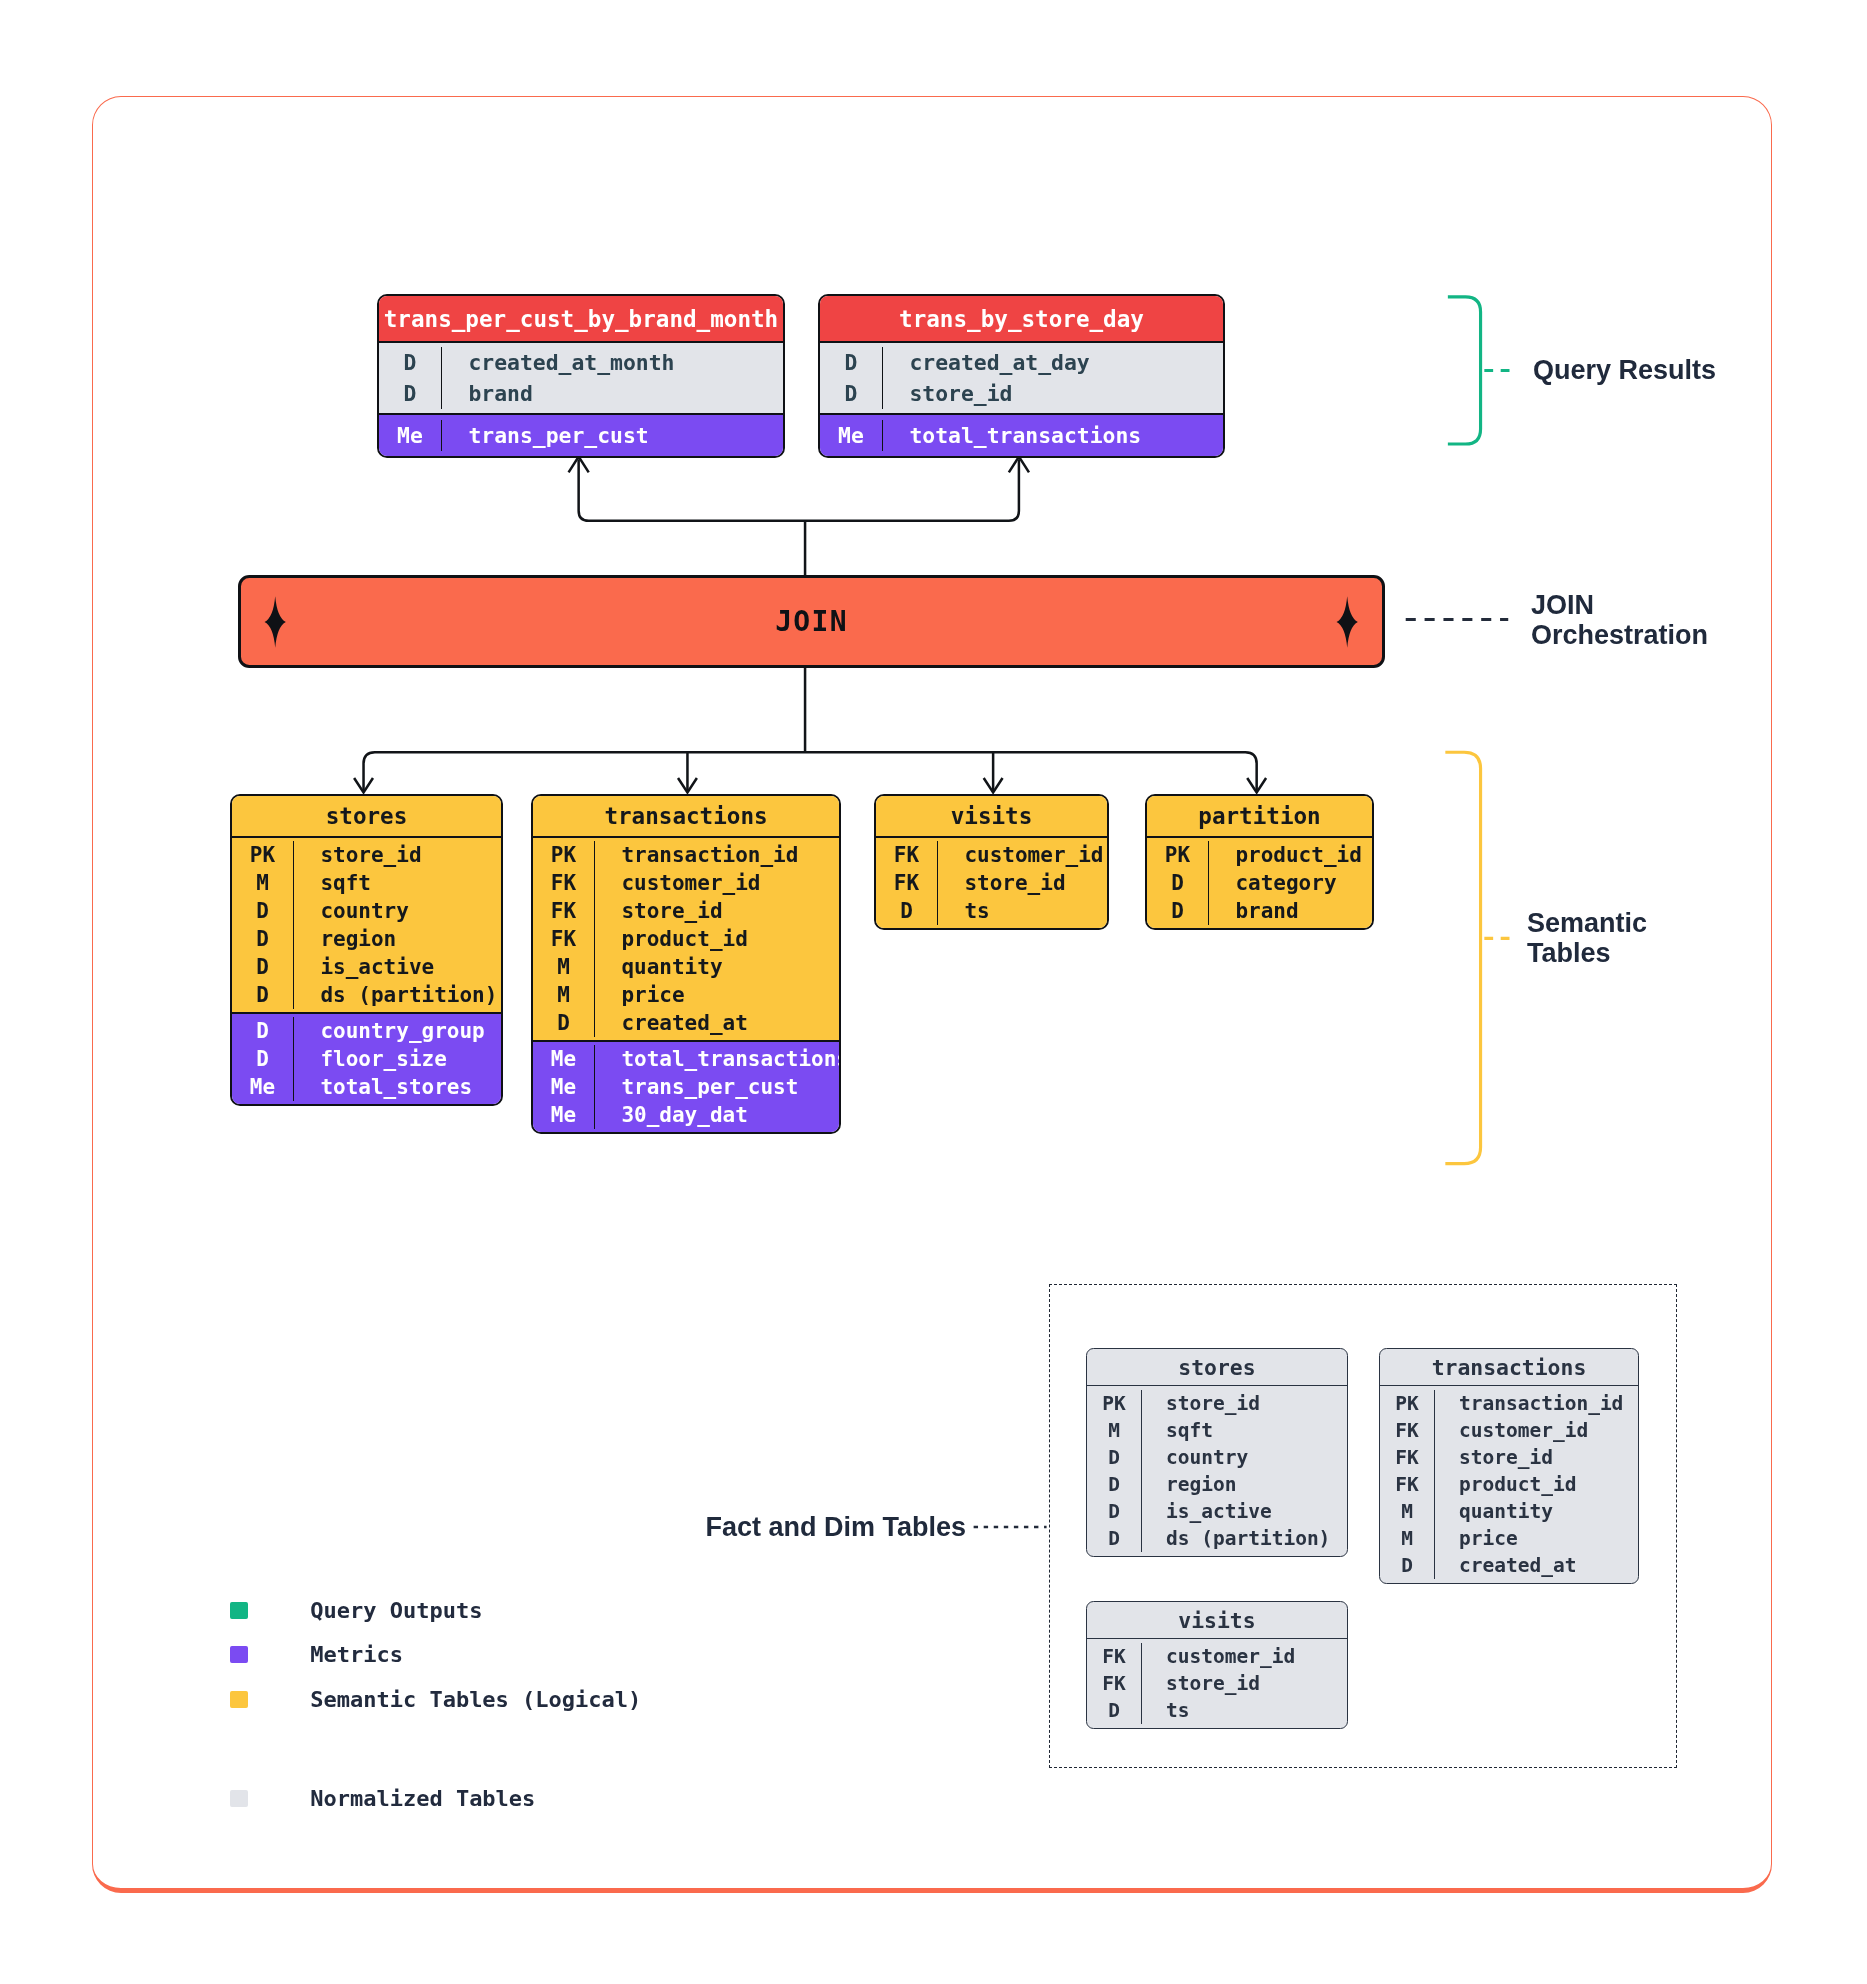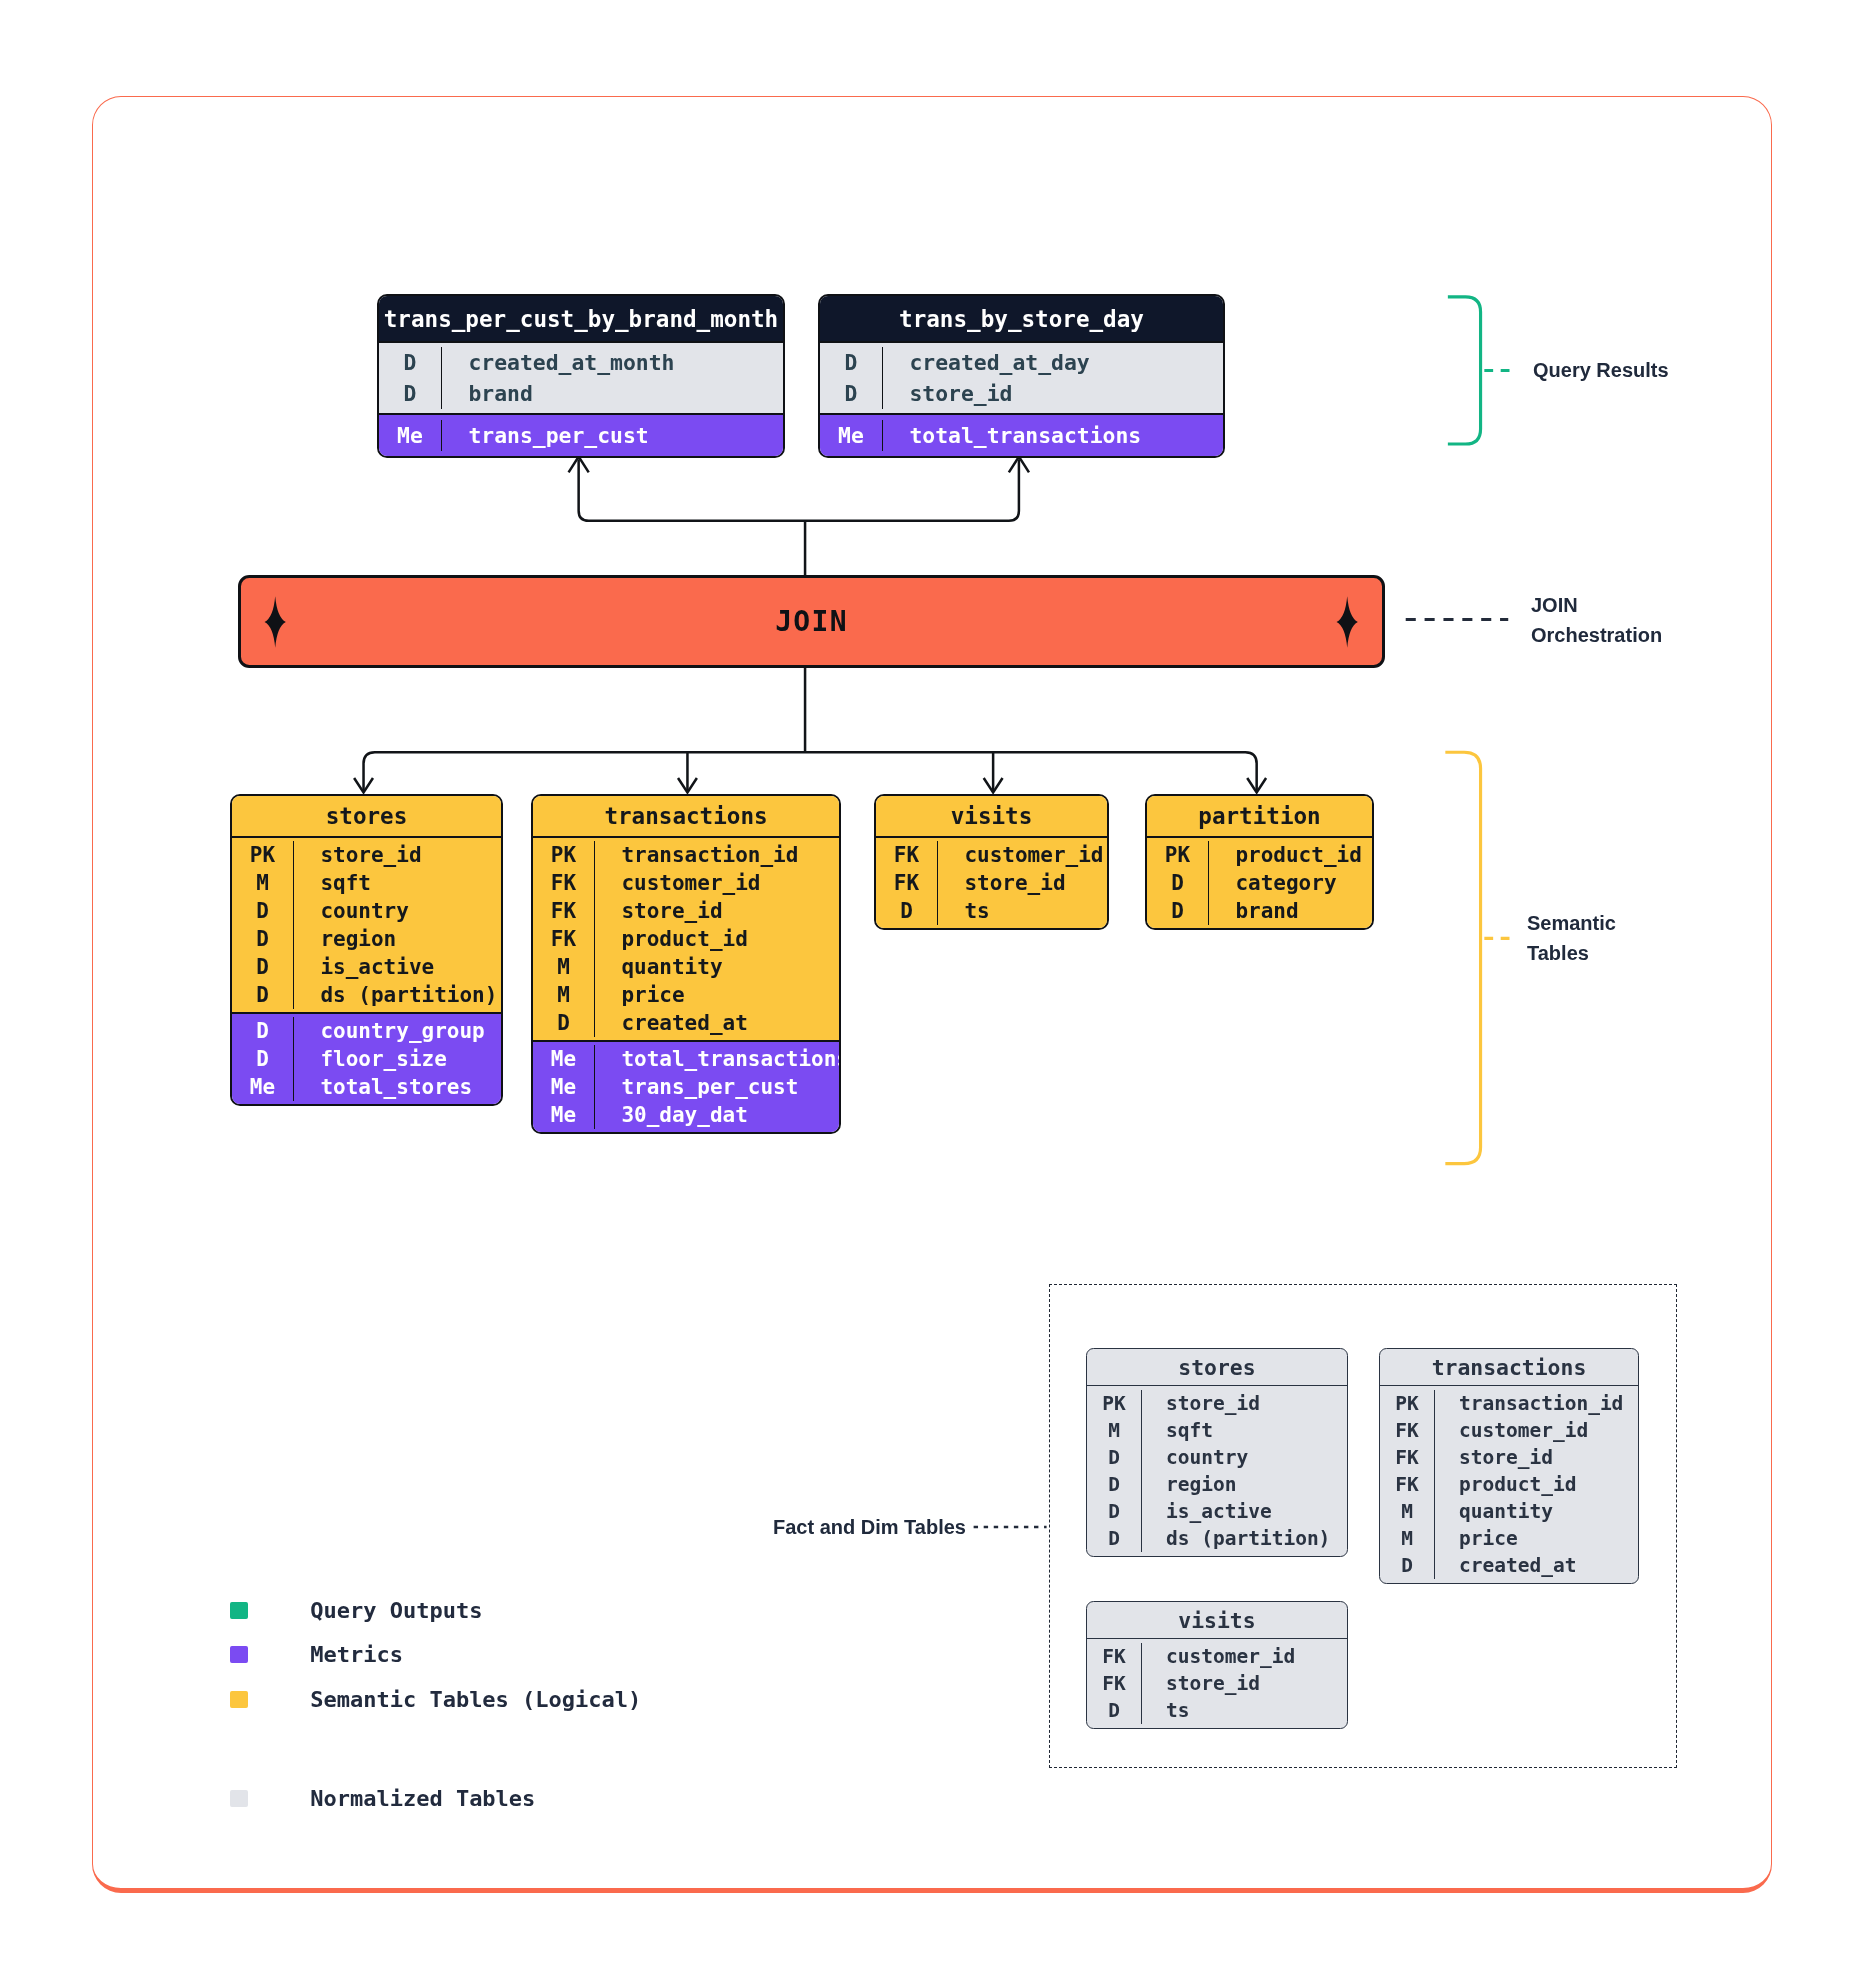"trans_per_cust_by_brand_month" .qr .hd { background: #0f172a -> #ef4444 }
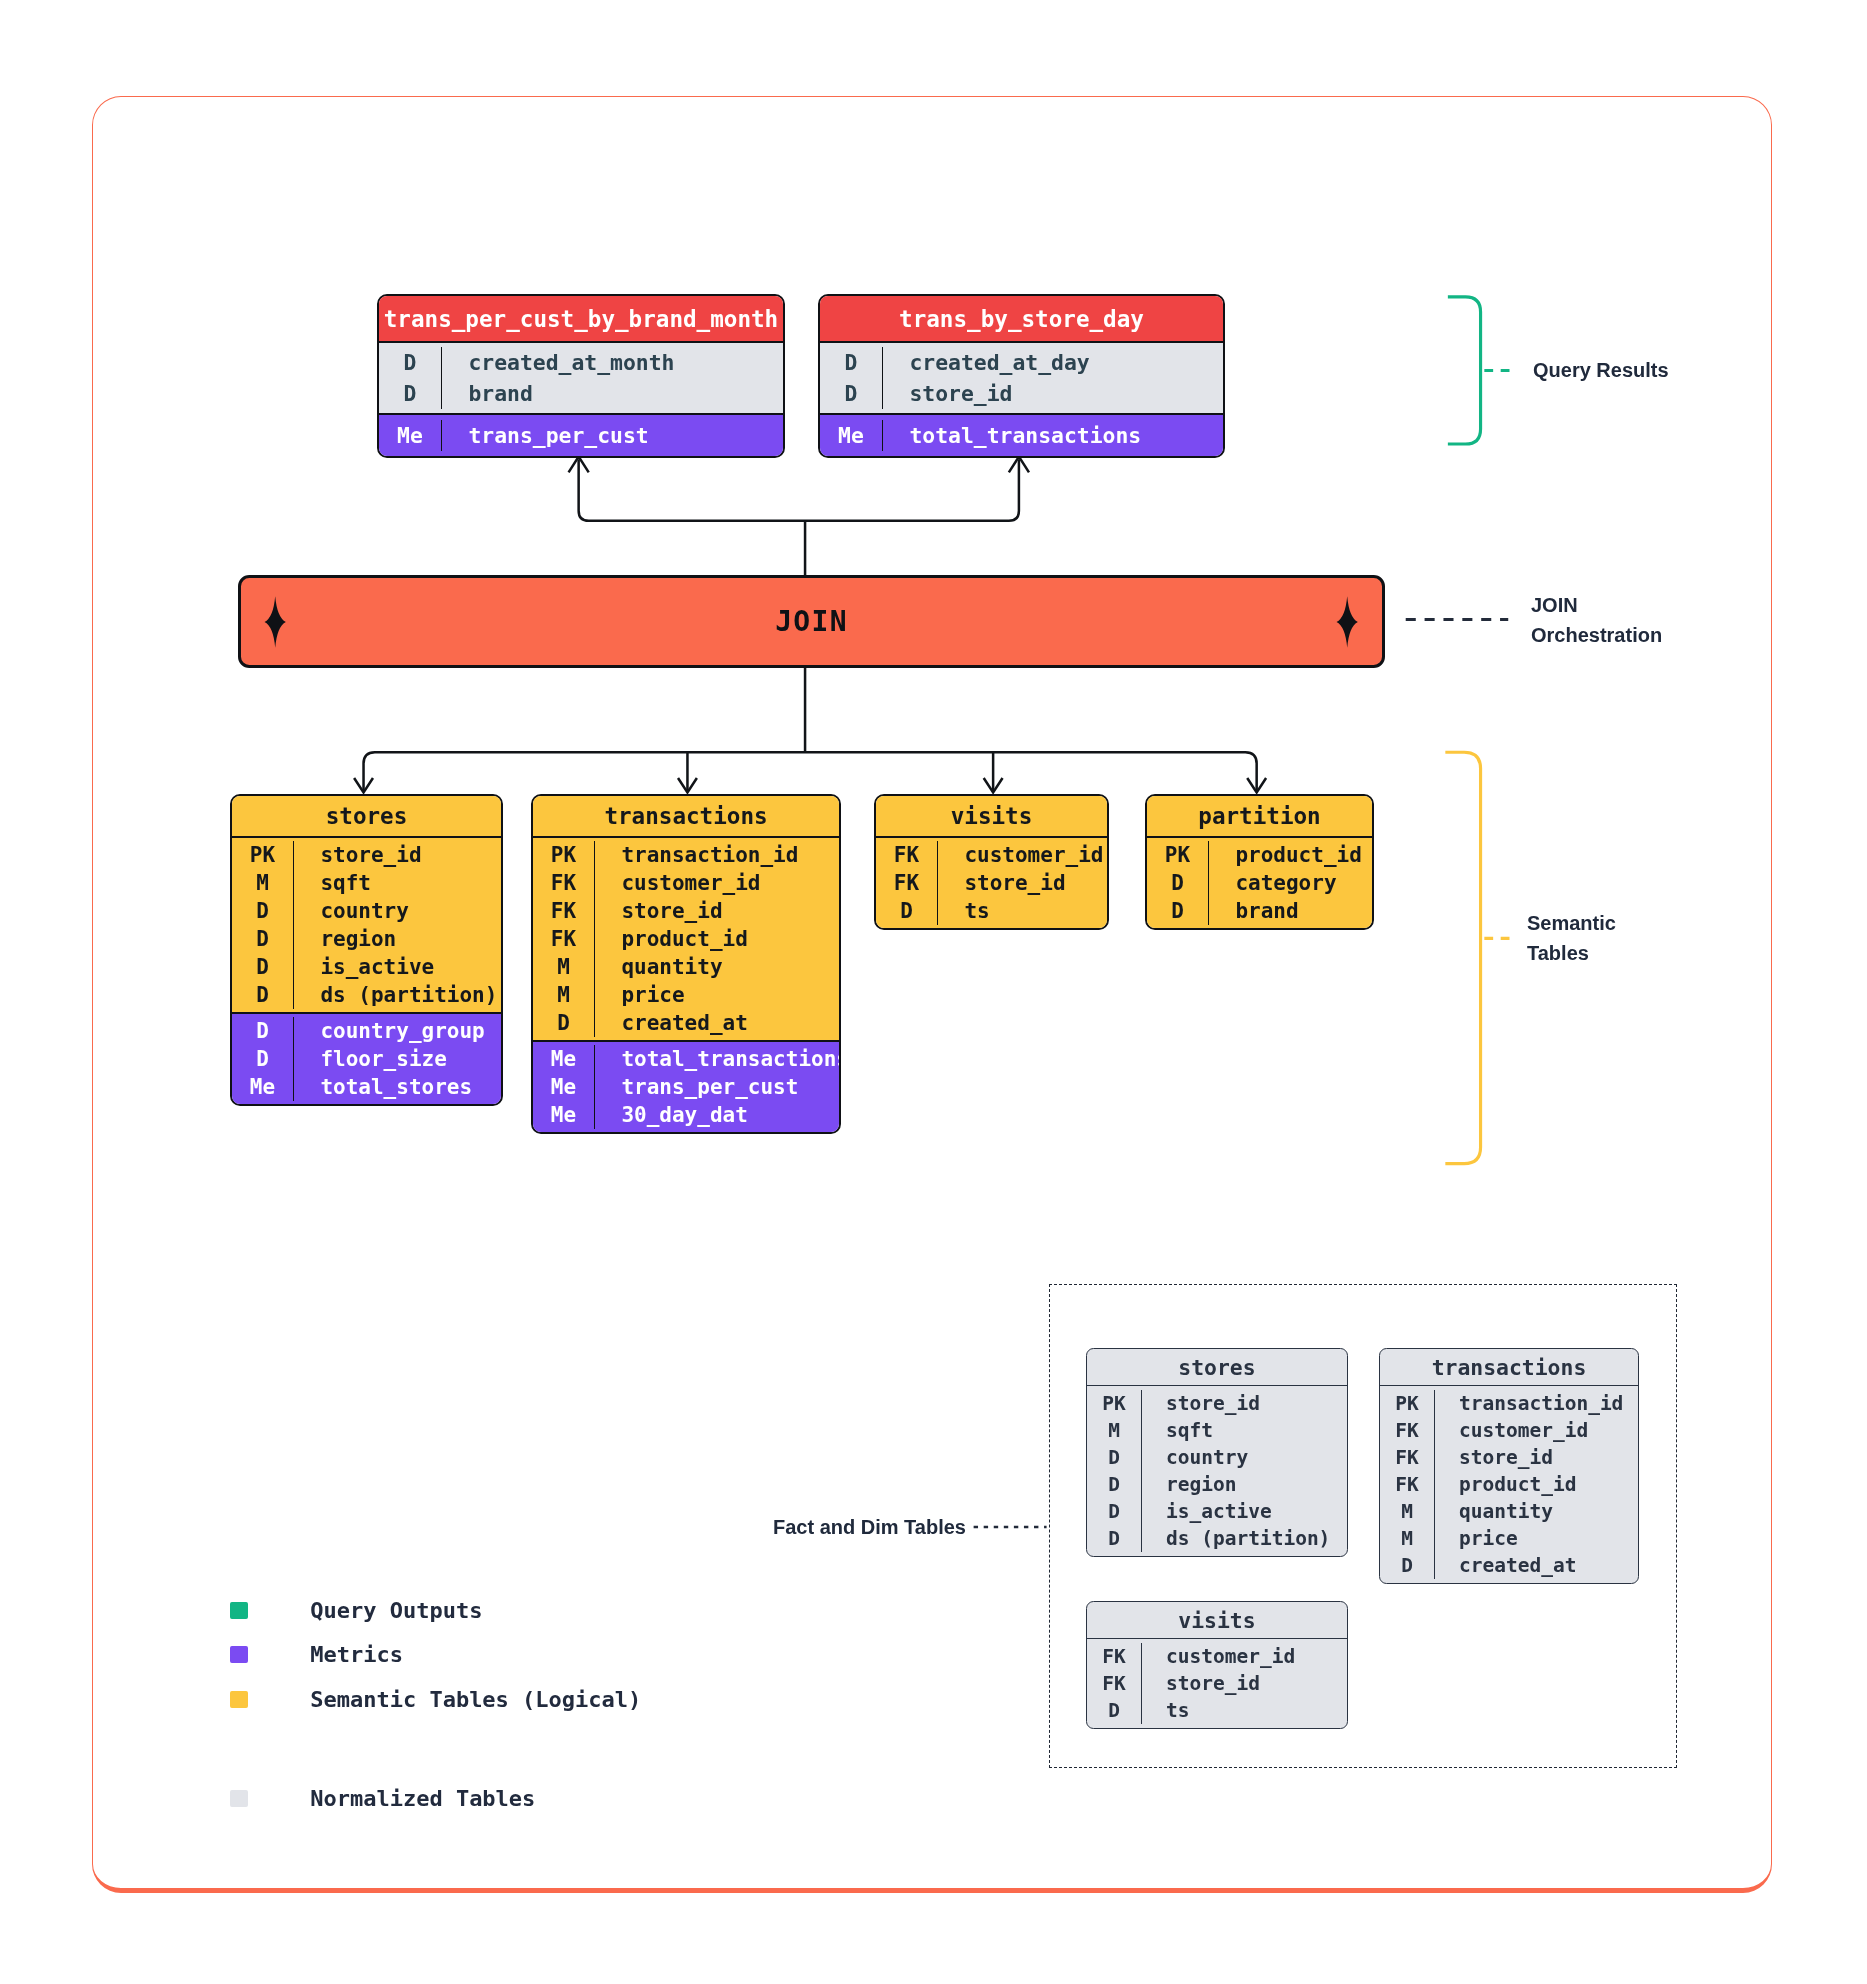"Query Results" .anno { font-size: 20px -> 27px }
